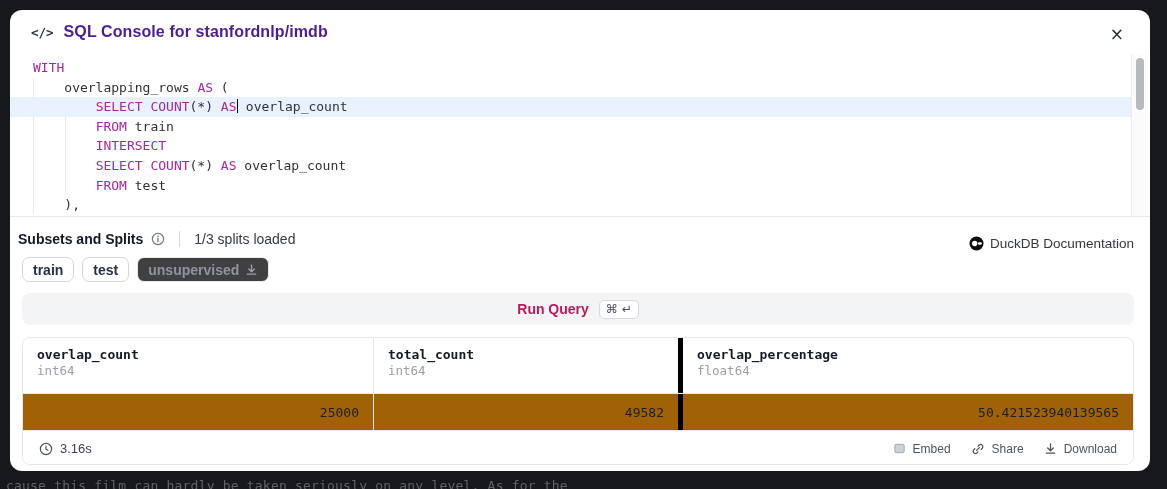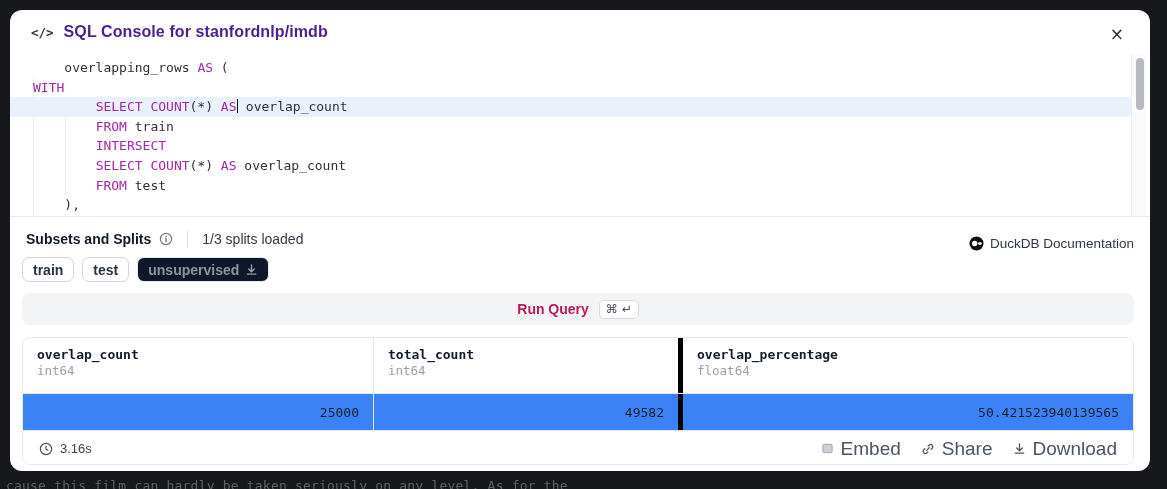"overlapping_rows AS (" div.code-line { order: before "WITH" -> after "WITH" }
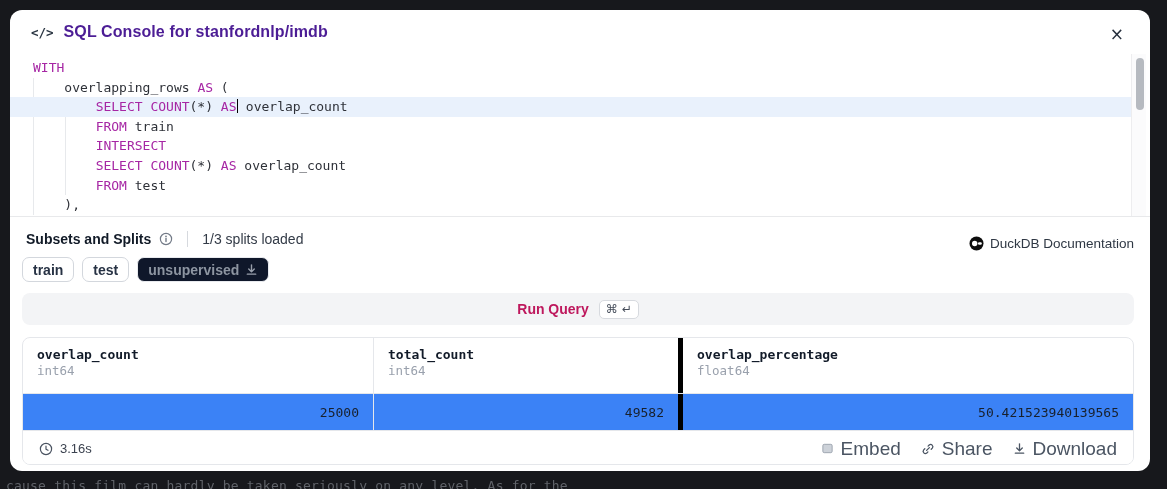"Subsets and Splits" .meta-row { padding: 0 16px 0 16px -> 0 16px 0 8px }
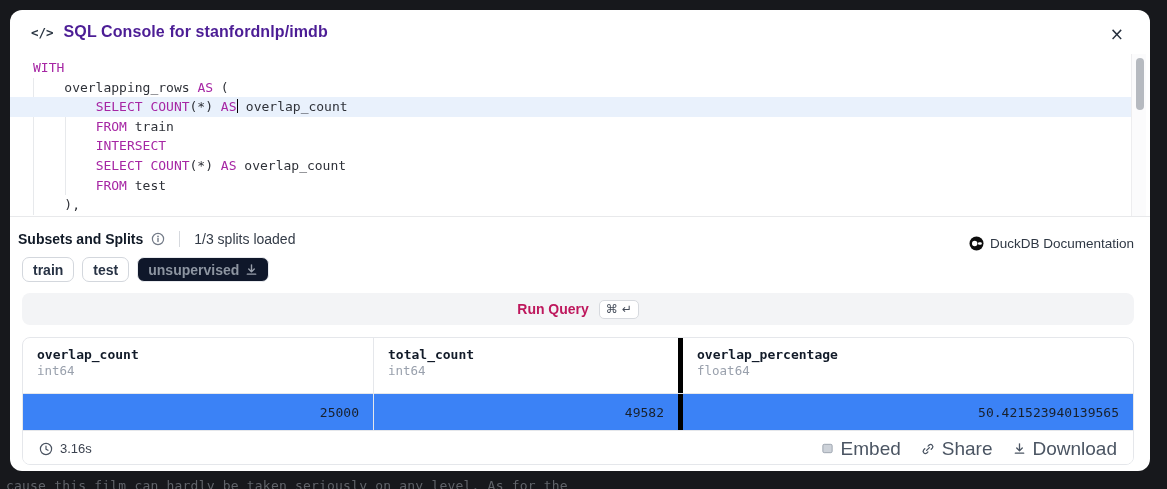"unsupervised" .pill.unloaded { background: #0f172a -> #404040 }
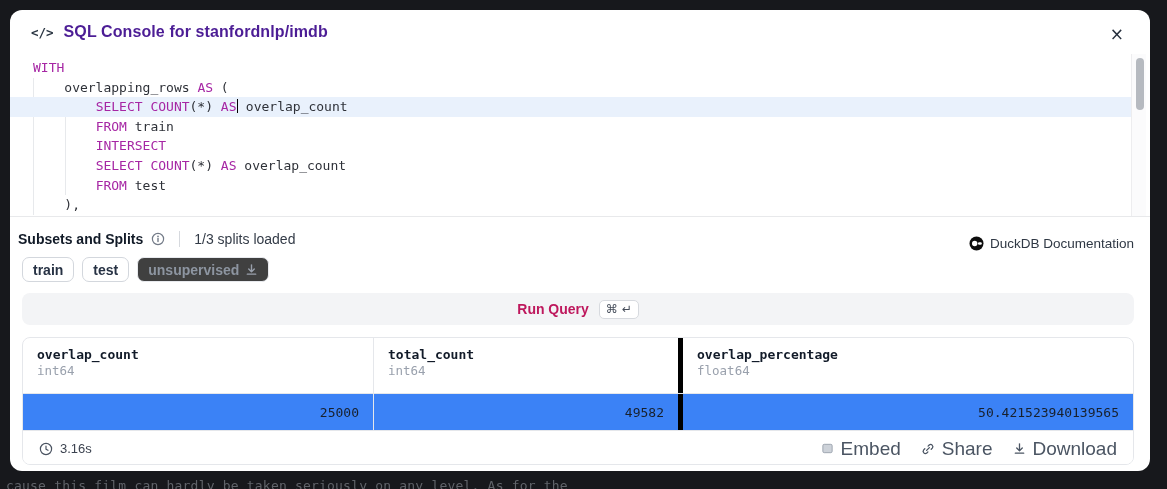"25000" .trow { background: #3b82f6 -> #a16207 }
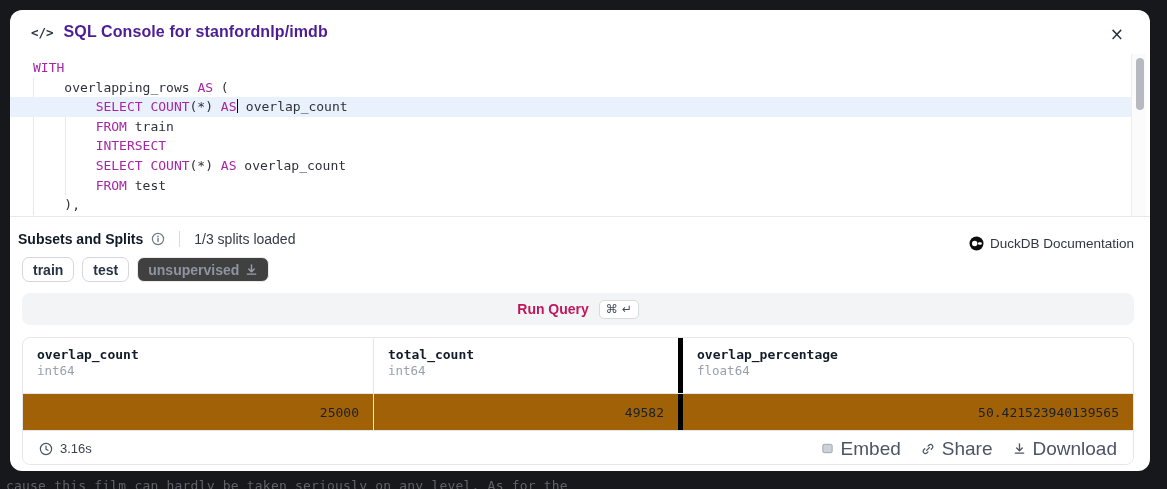"Embed" .action-btn { font-size: 19px -> 12px }
